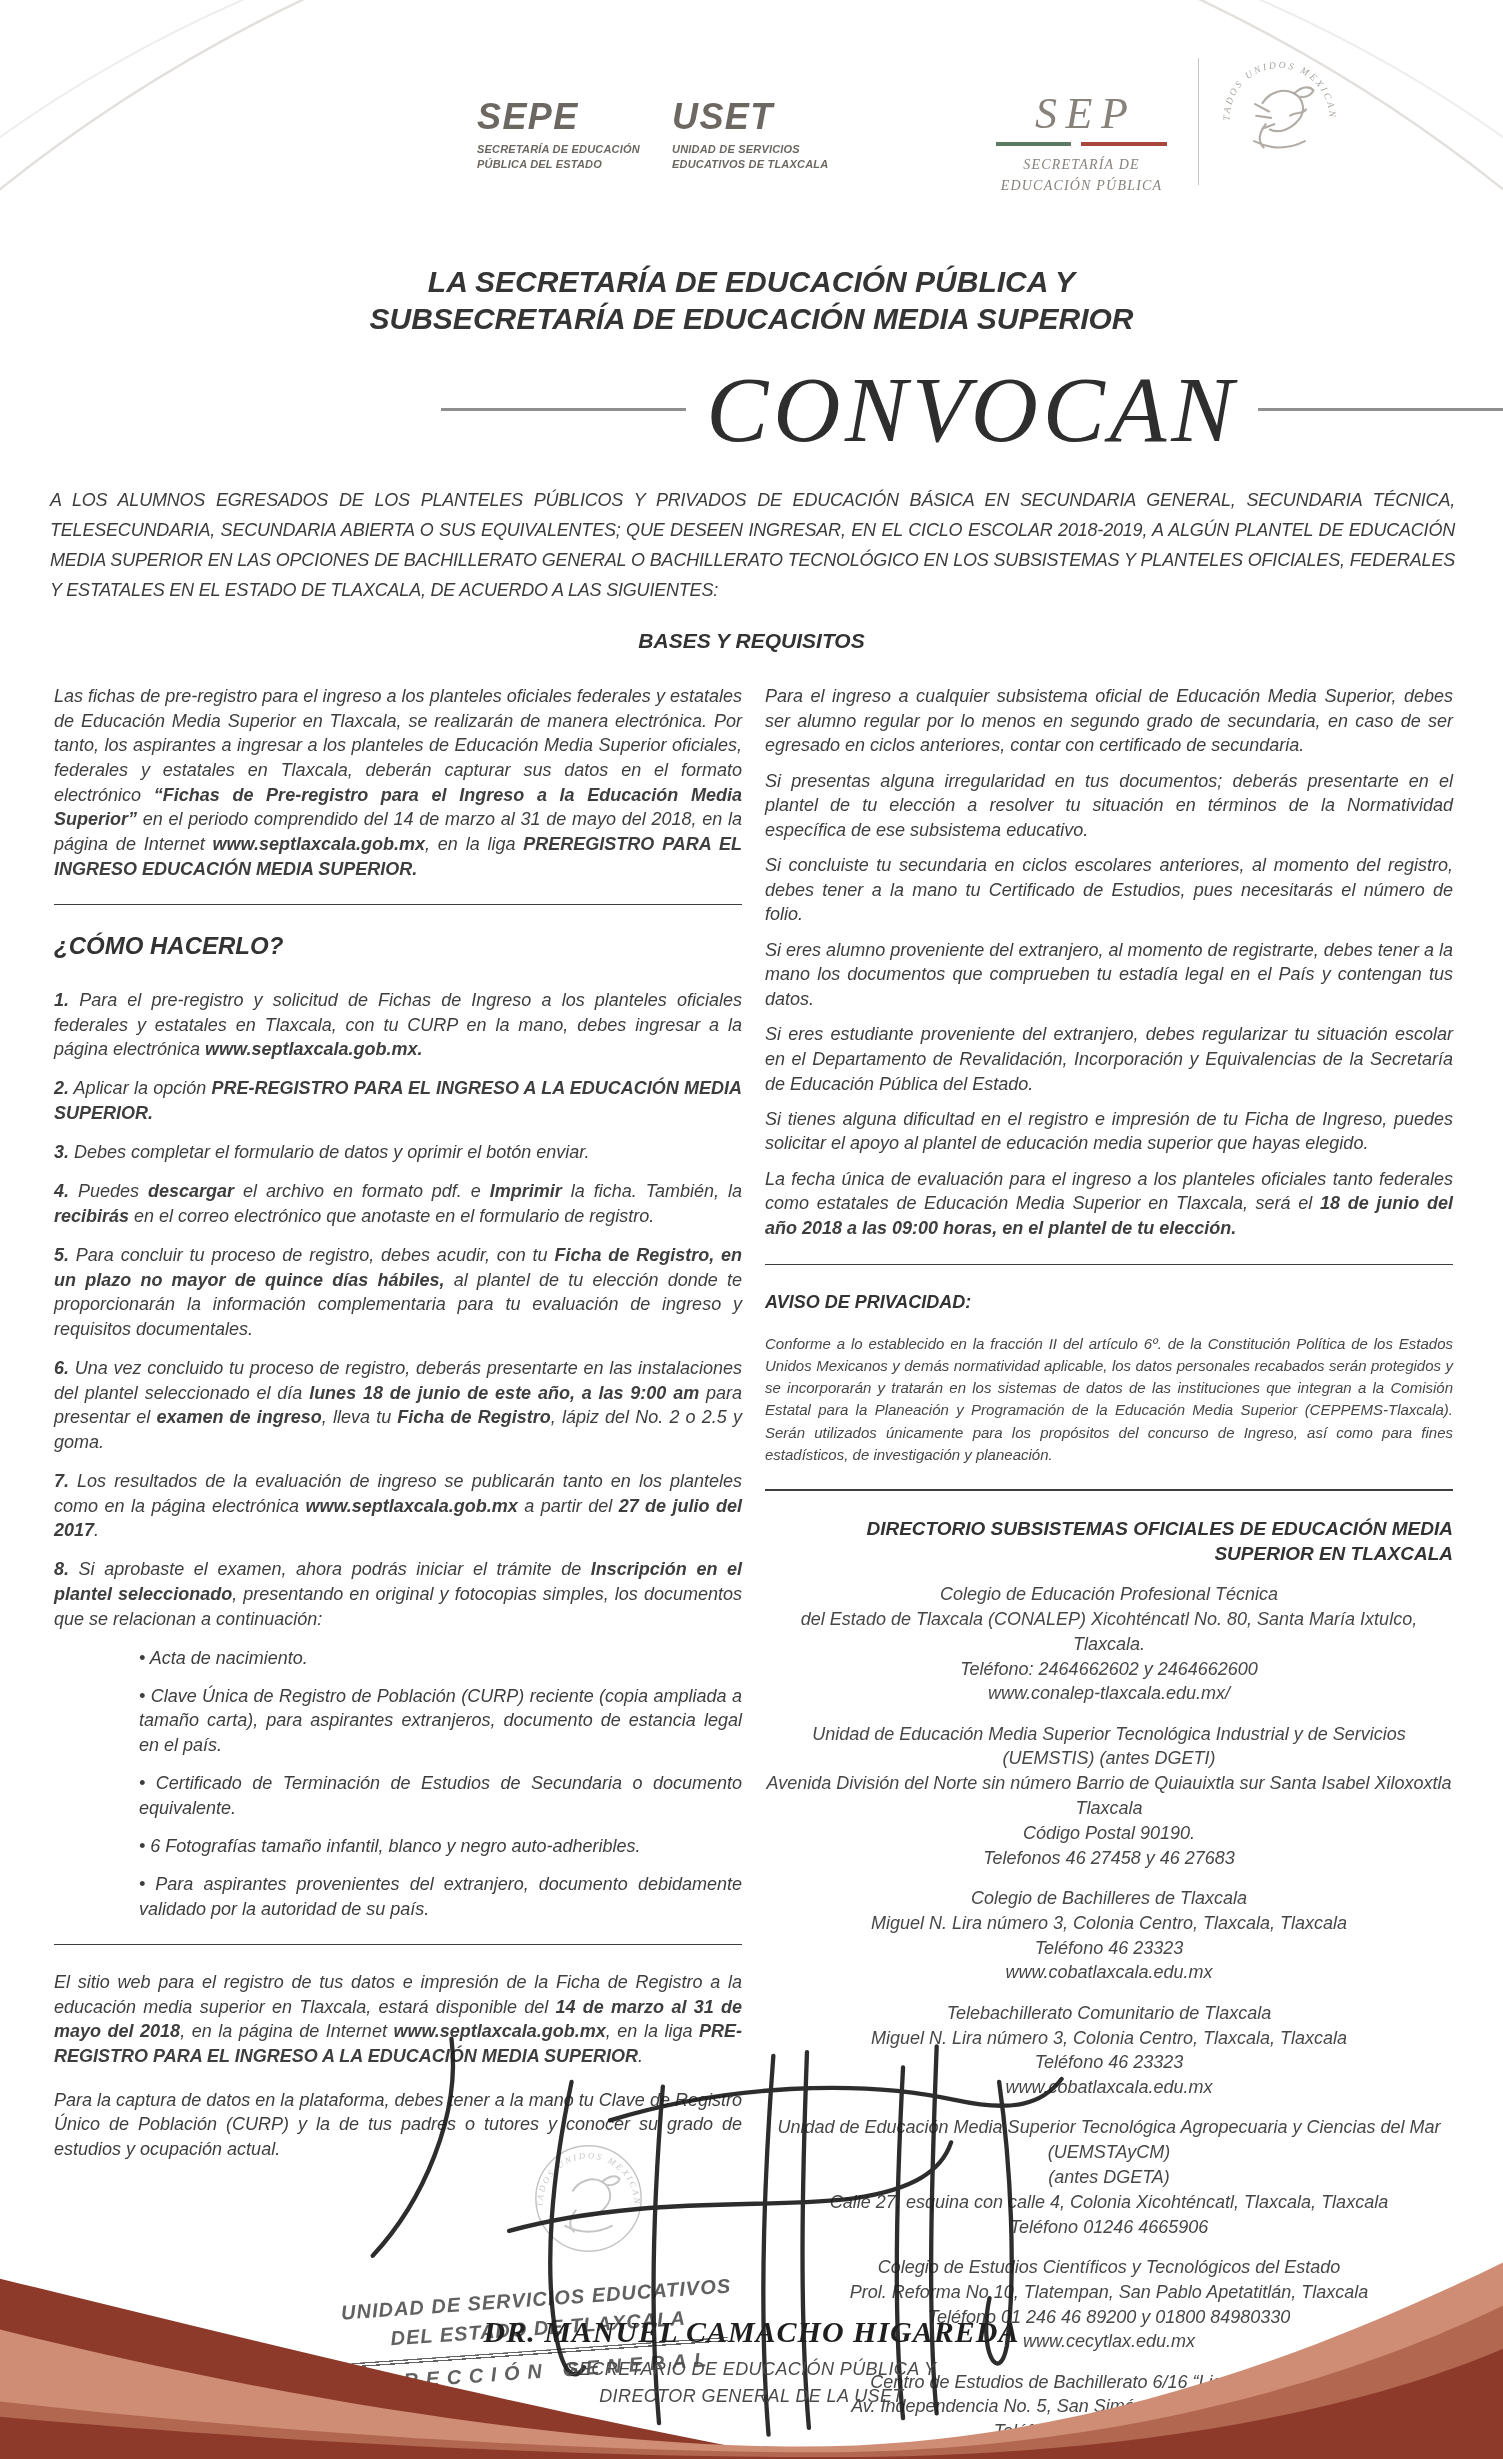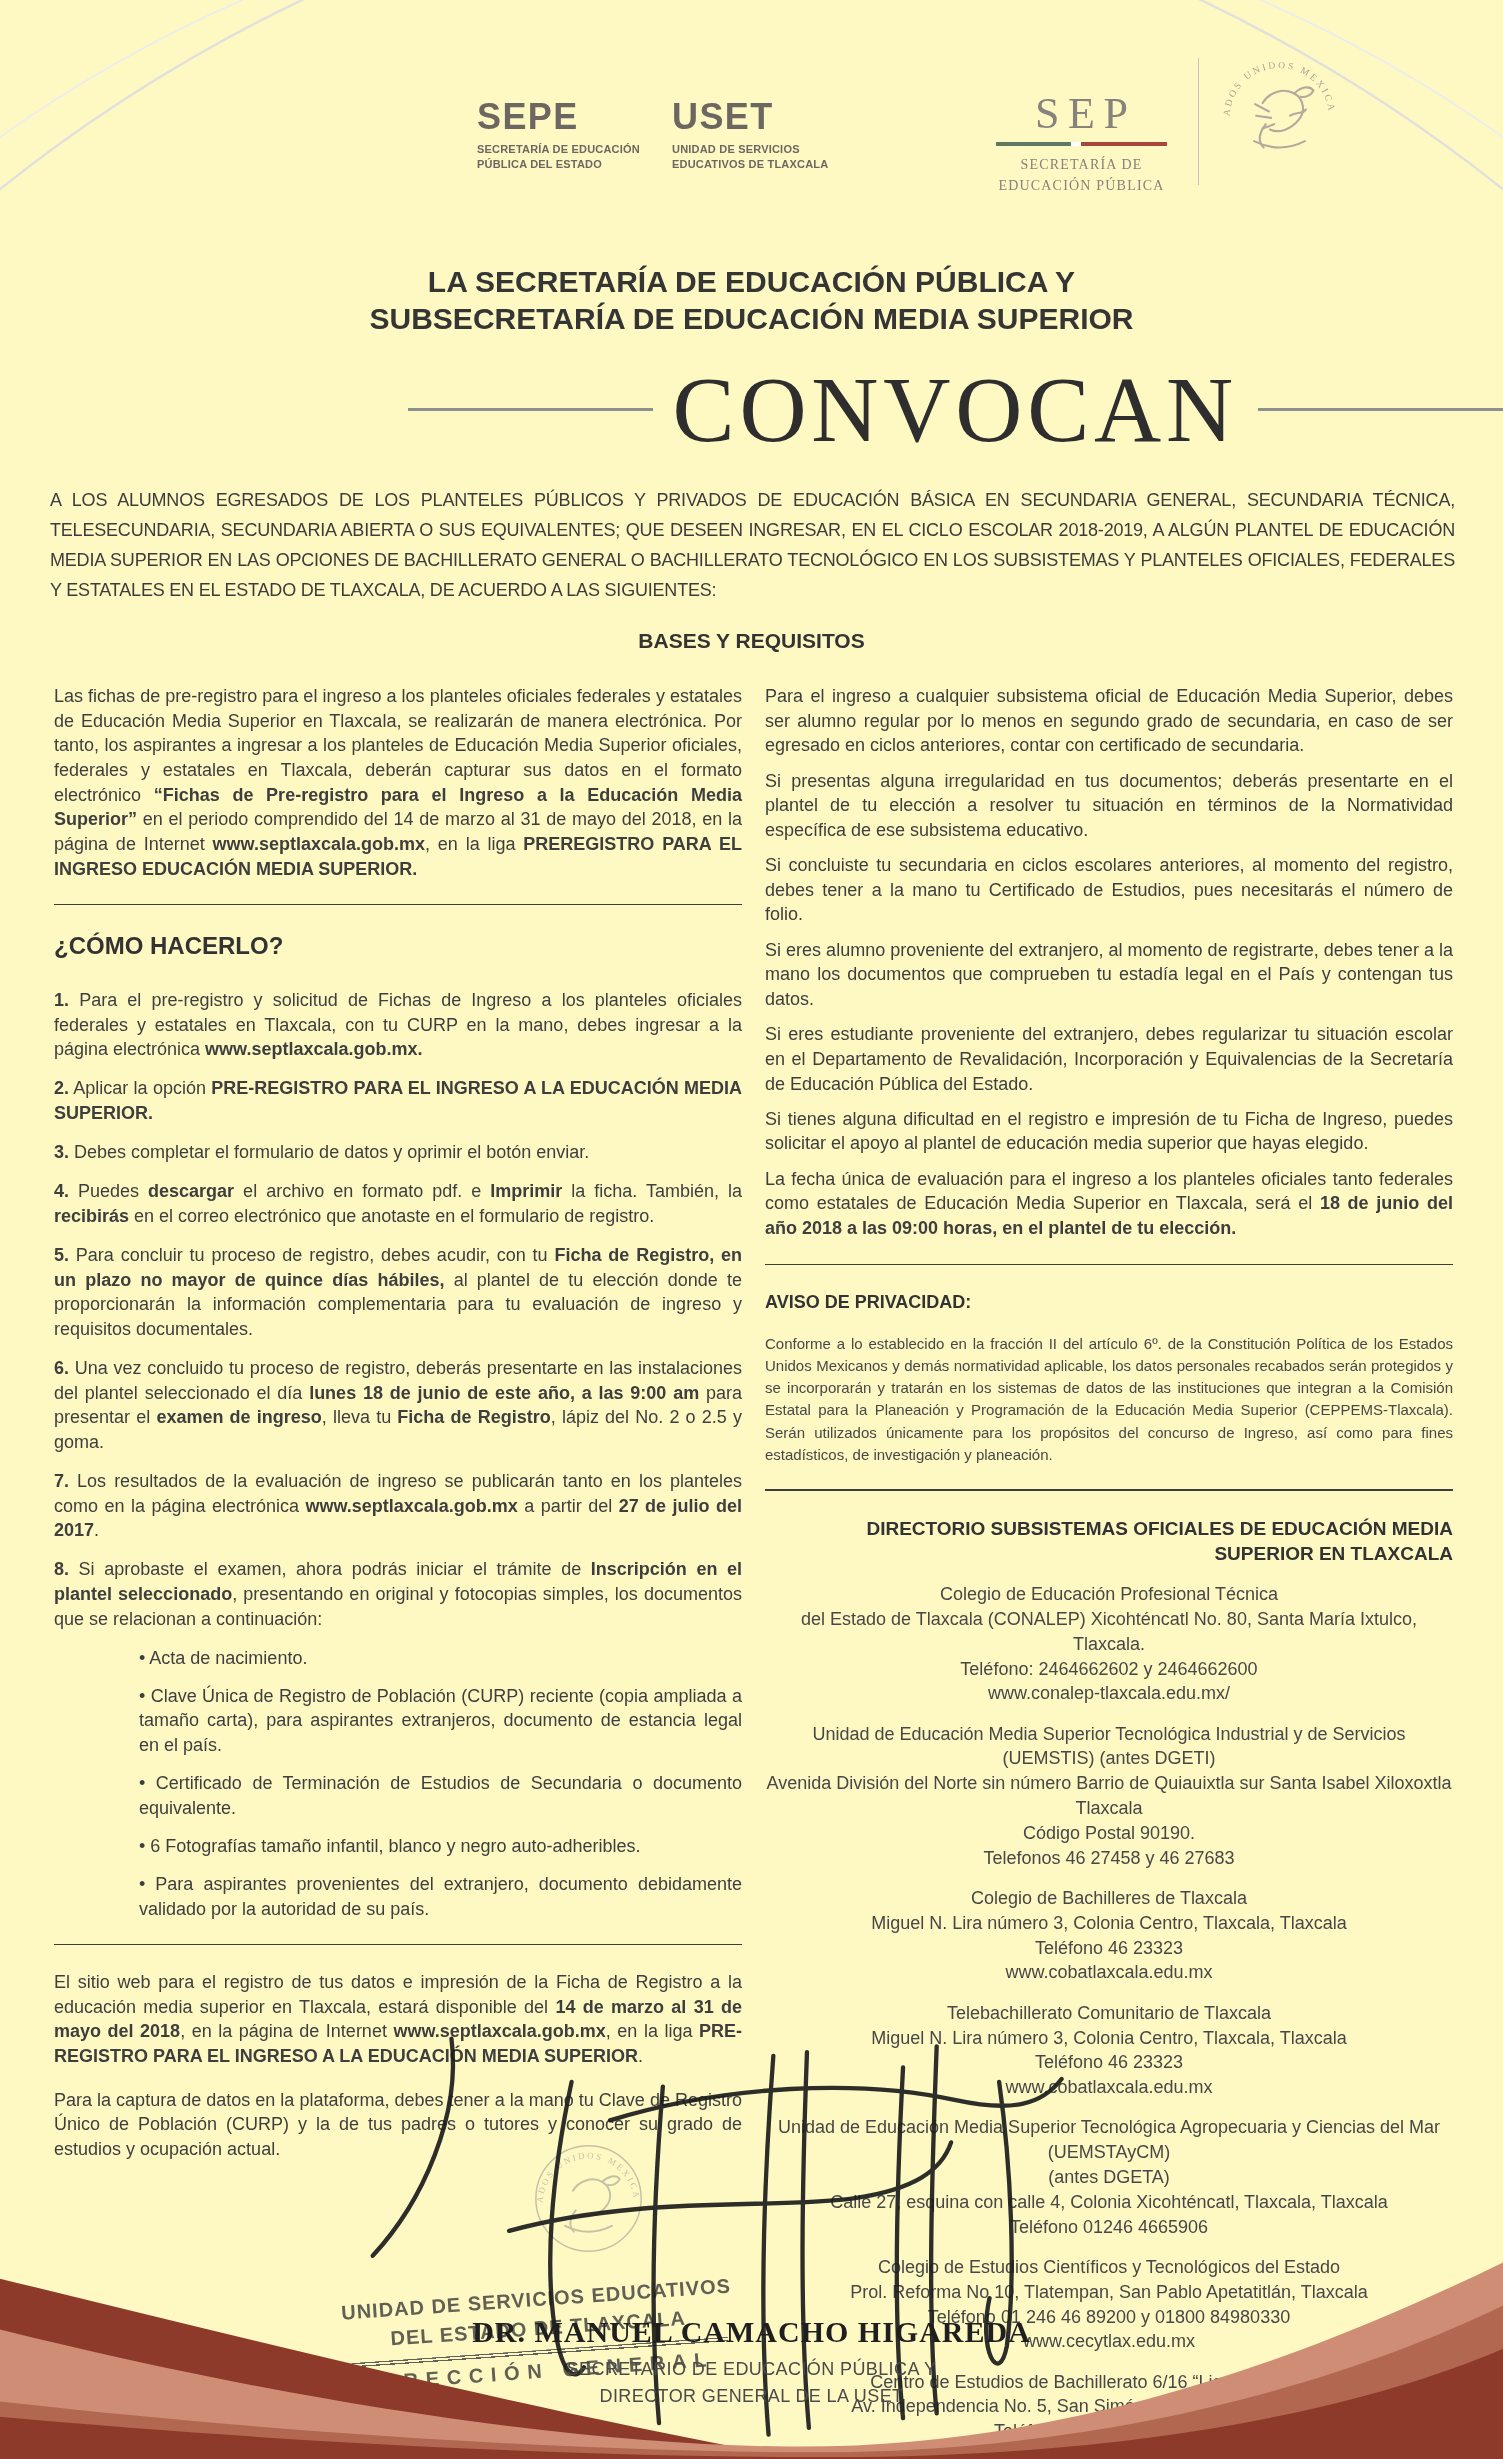"SEPE" .page { background: #fef9c3 -> #ffffff; font-style: none -> italic }
